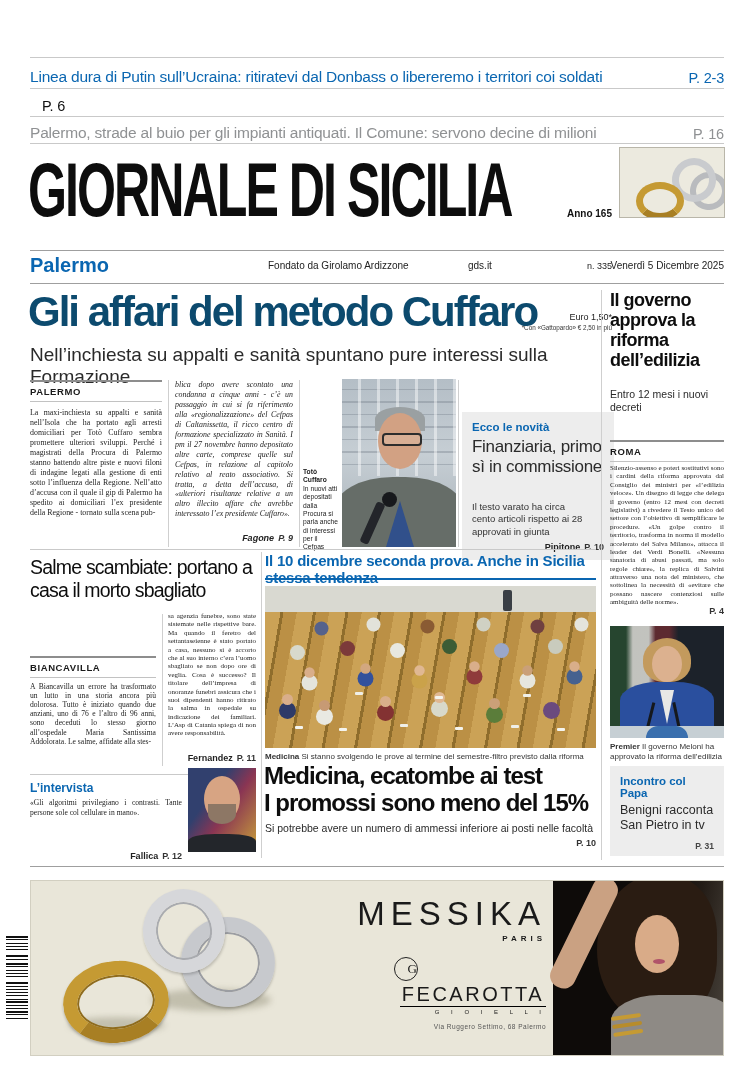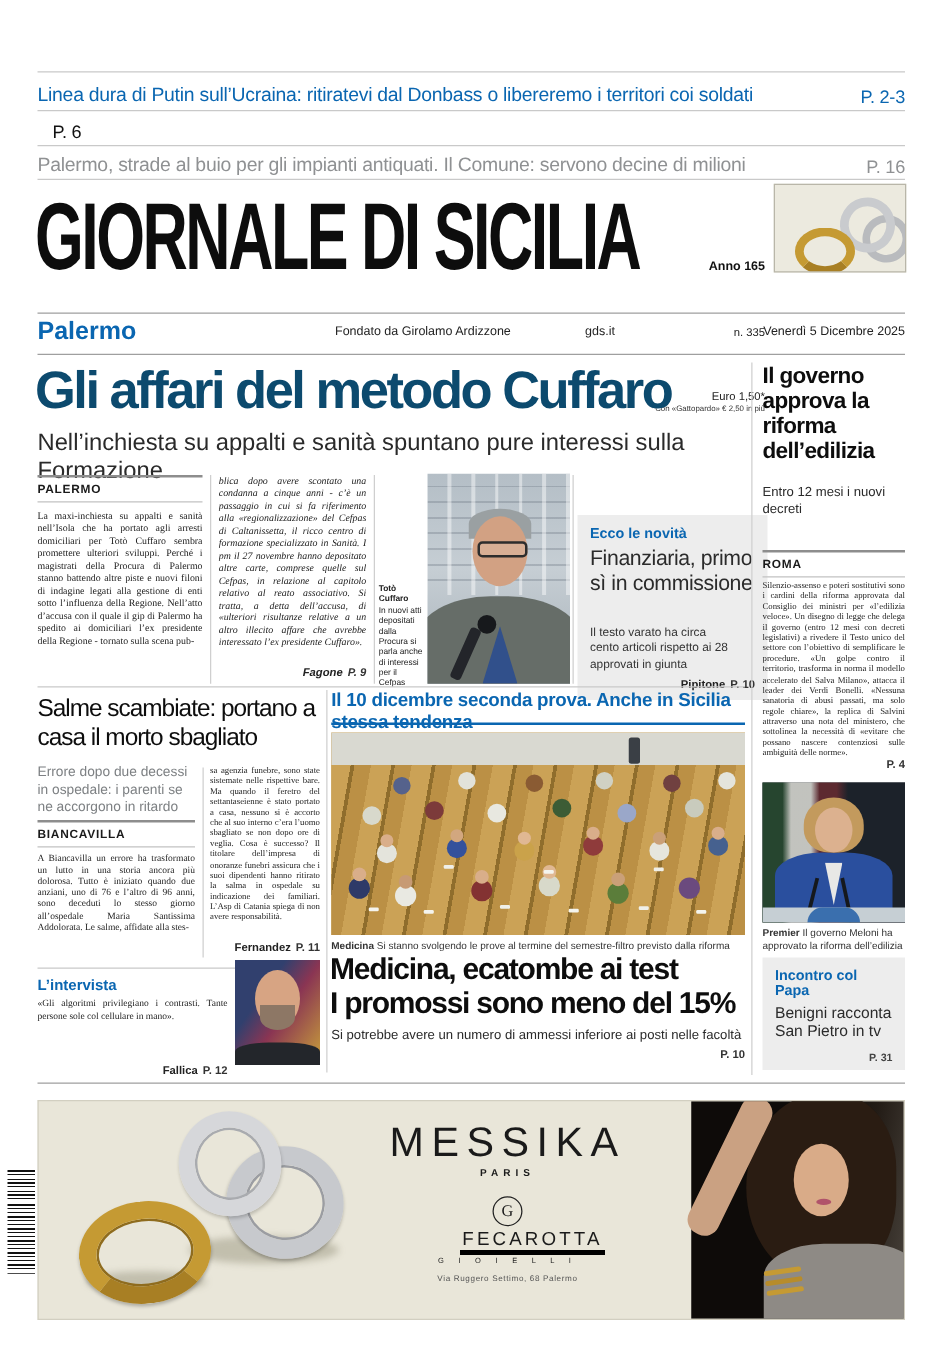"Errore dopo due decessi in" div.salme-deck { html: <div>Errore dopo due decessi in ospedale: i parenti se ne accorgono in ritardo</div> -> none }
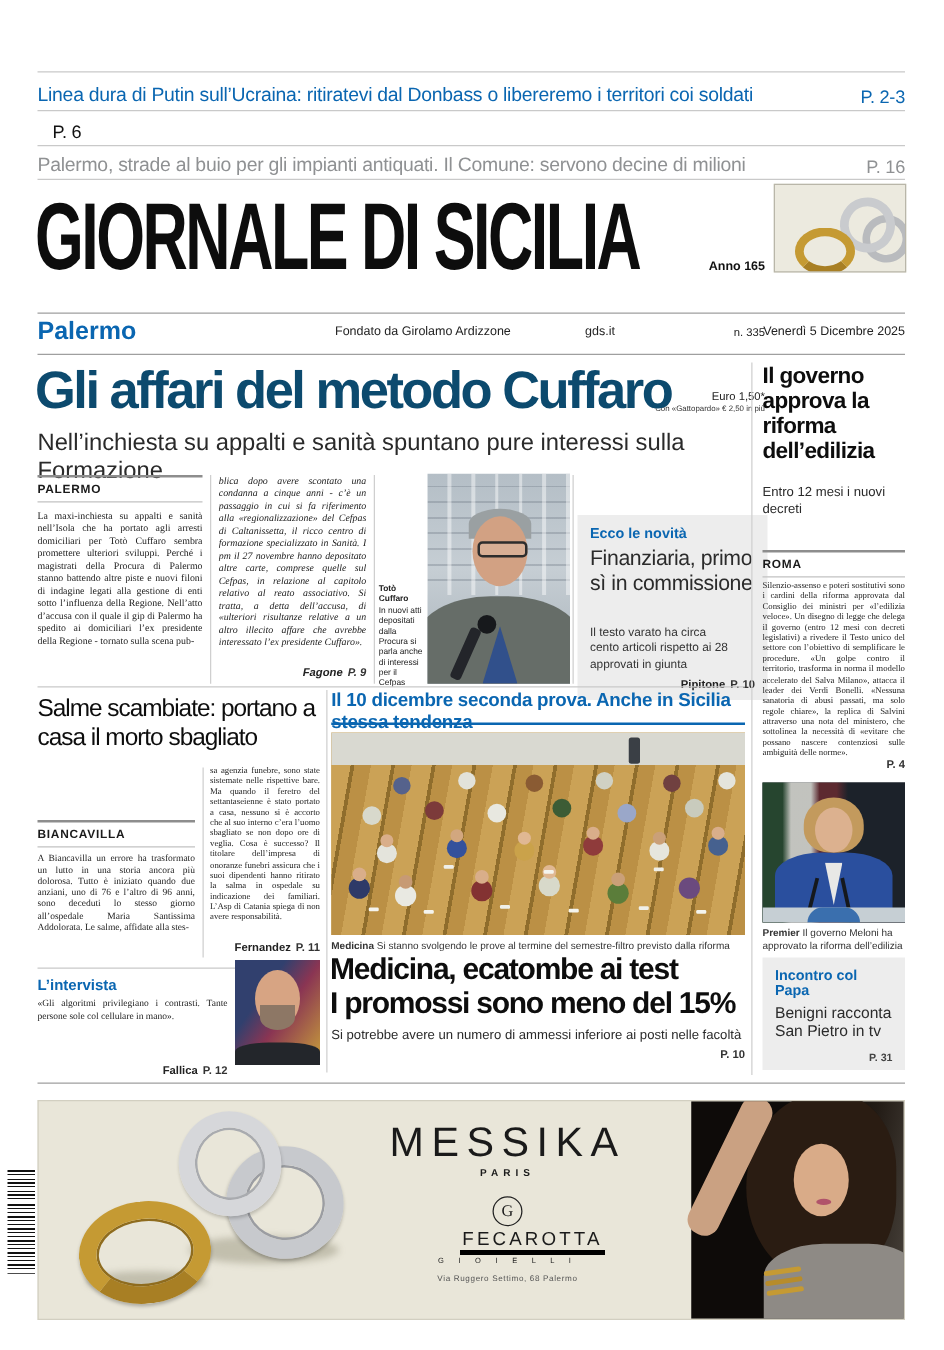"MESSIKA" .ad-center { text-align: center -> right }
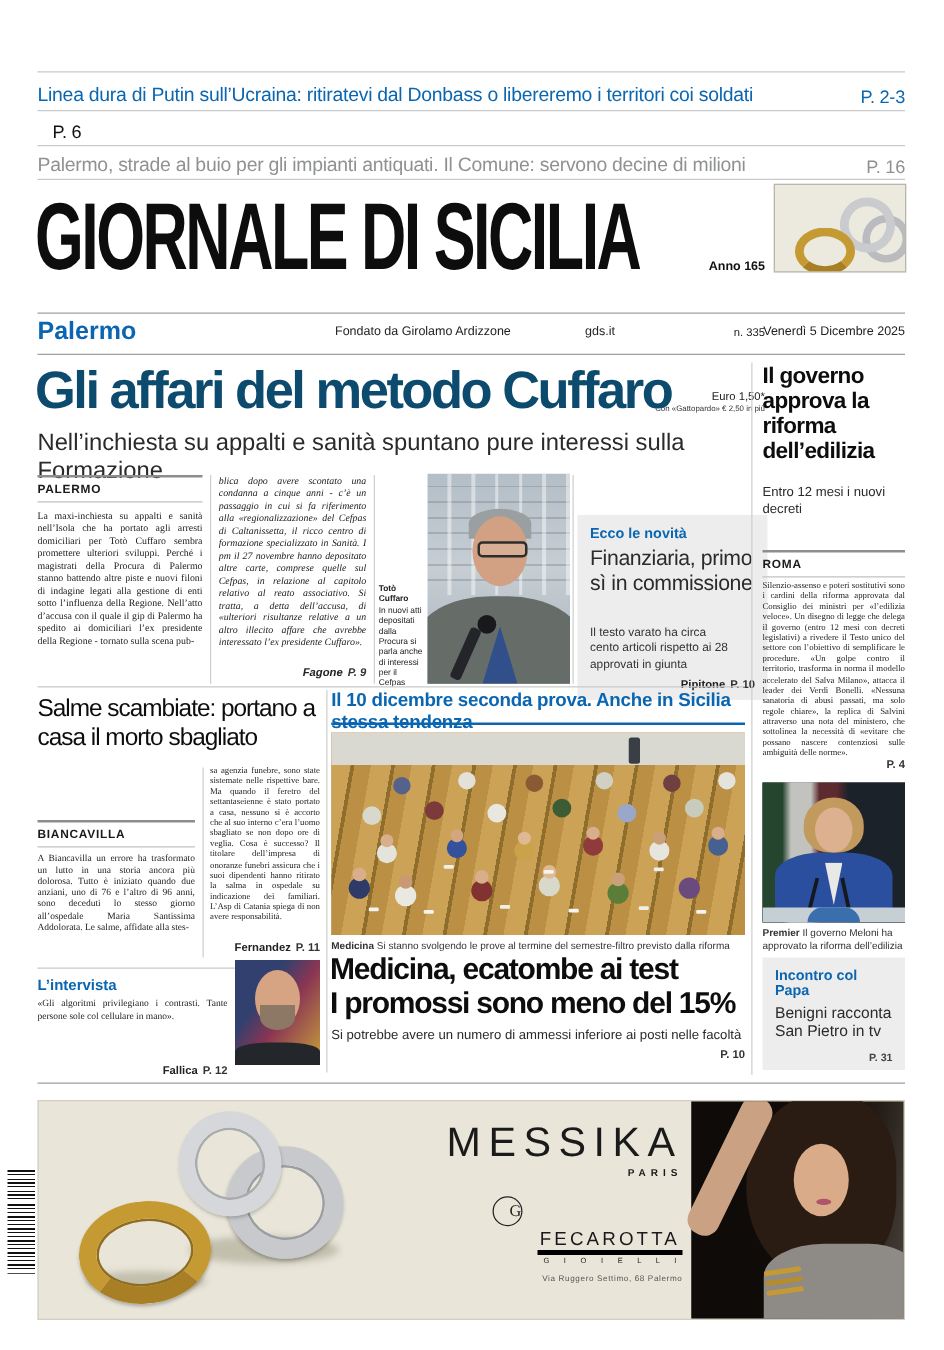"FECAROTTA" .ad-ret { border-bottom: 4px solid #000000 -> 1px solid #000000; font-size: 15px -> 20px }
